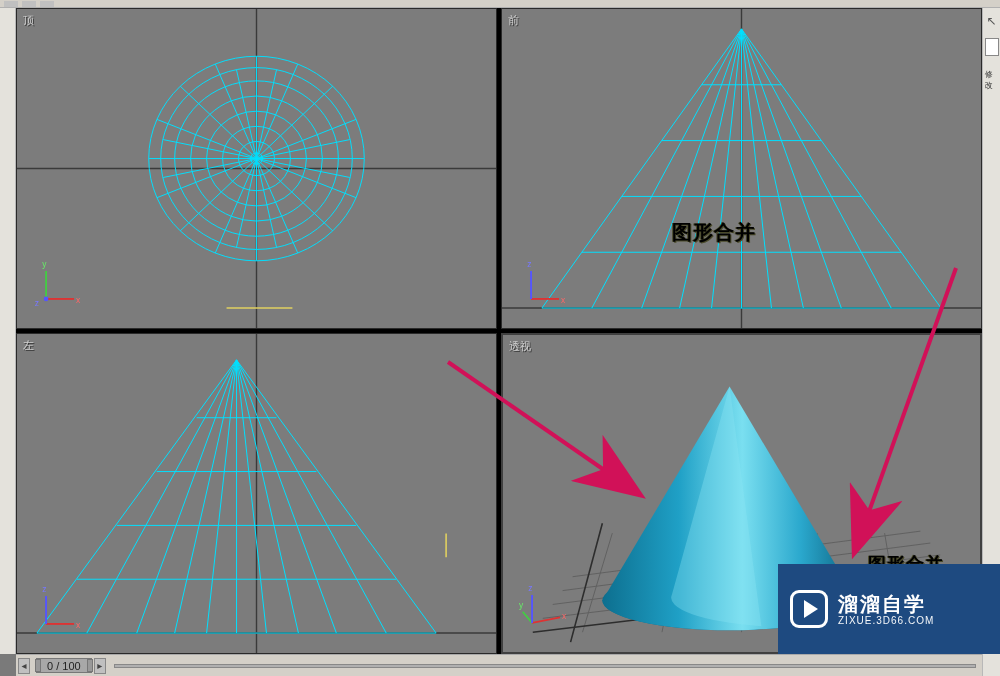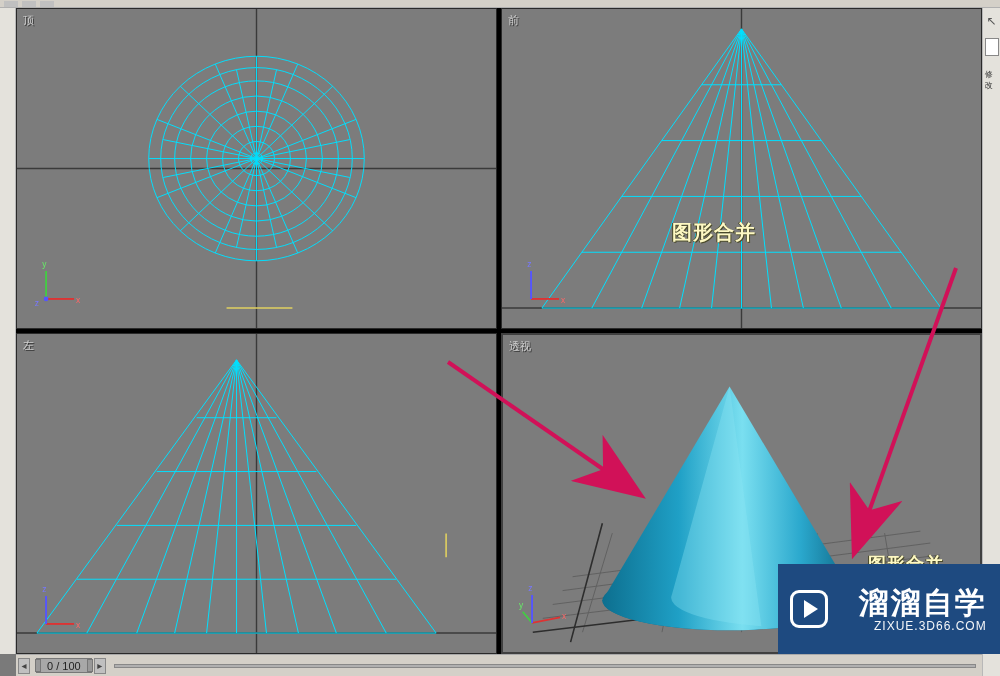"图形合并" .annotation { color: #fef9c3 -> #000000 }
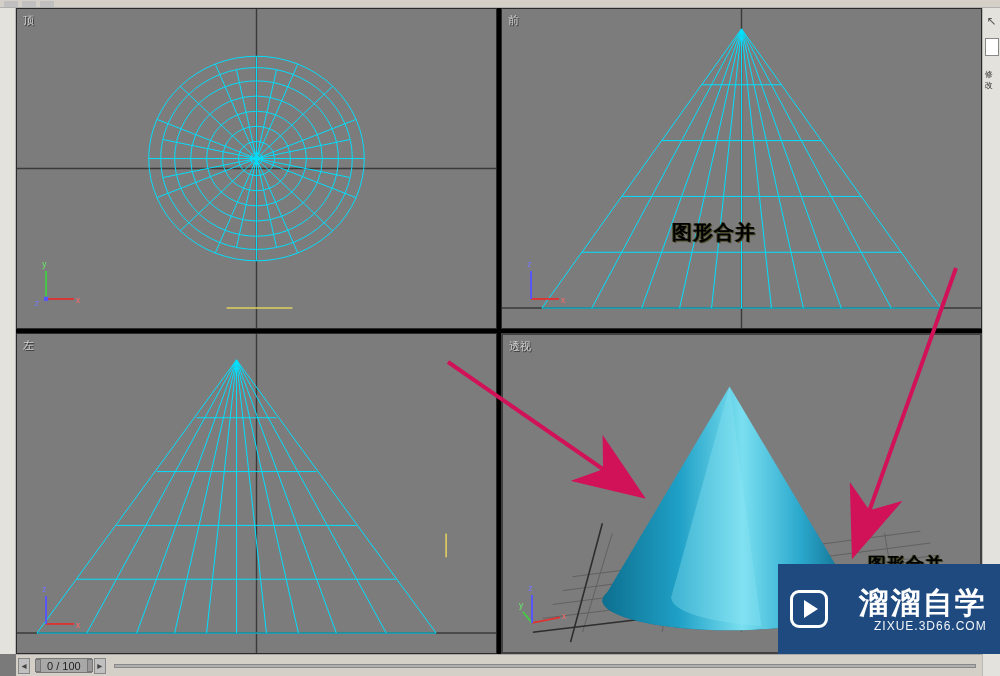"溜溜自学" .wm-cn { font-size: 30px -> 20px; text-align: right -> none }
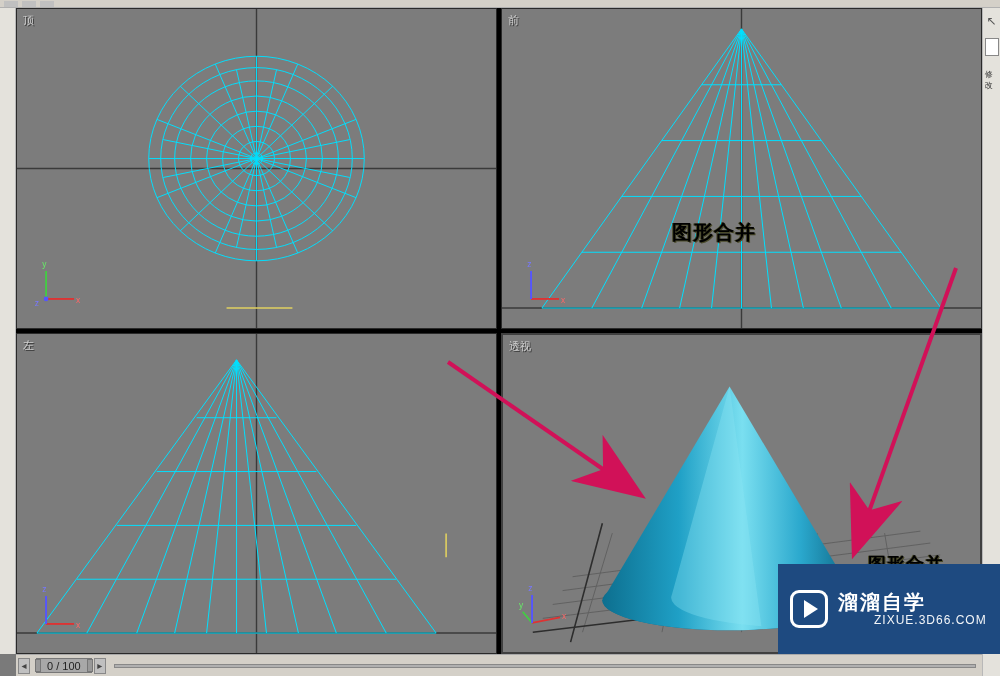"ZIXUE.3D66.COM" .wm-url { font-size: 12px -> 10px; margin-left: 36px -> none }
